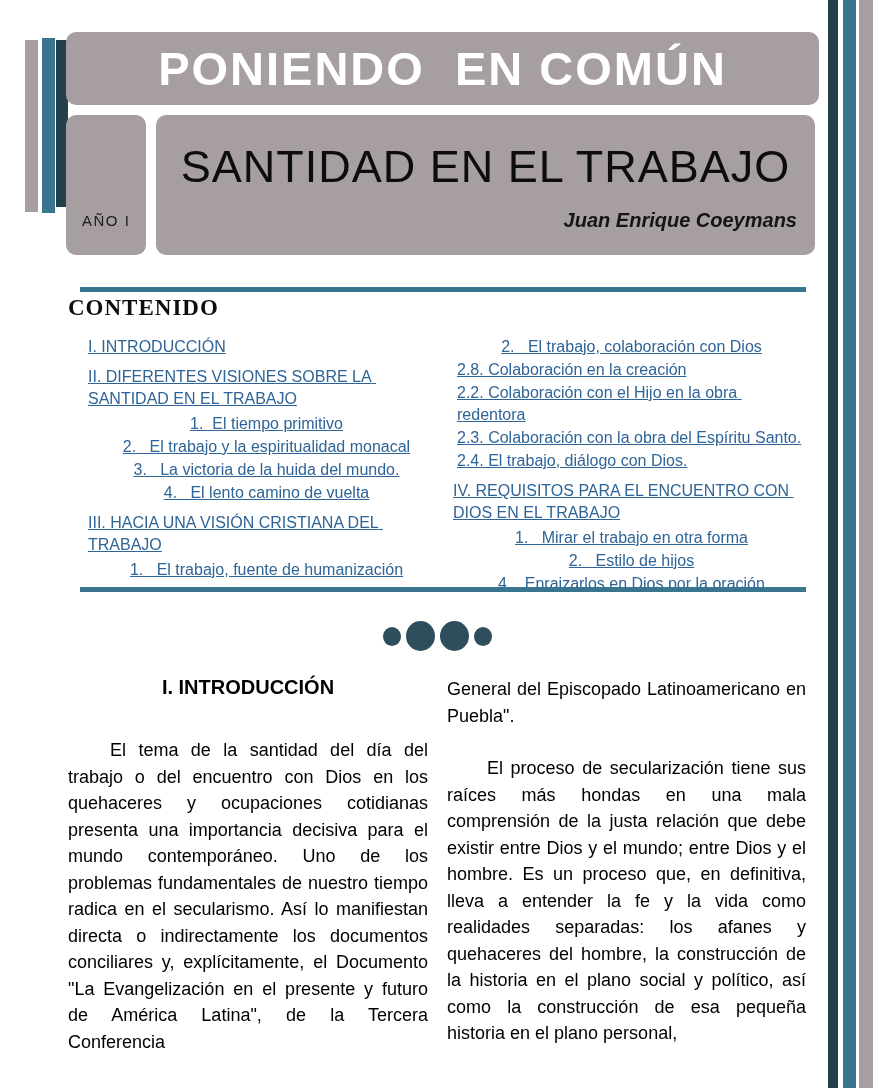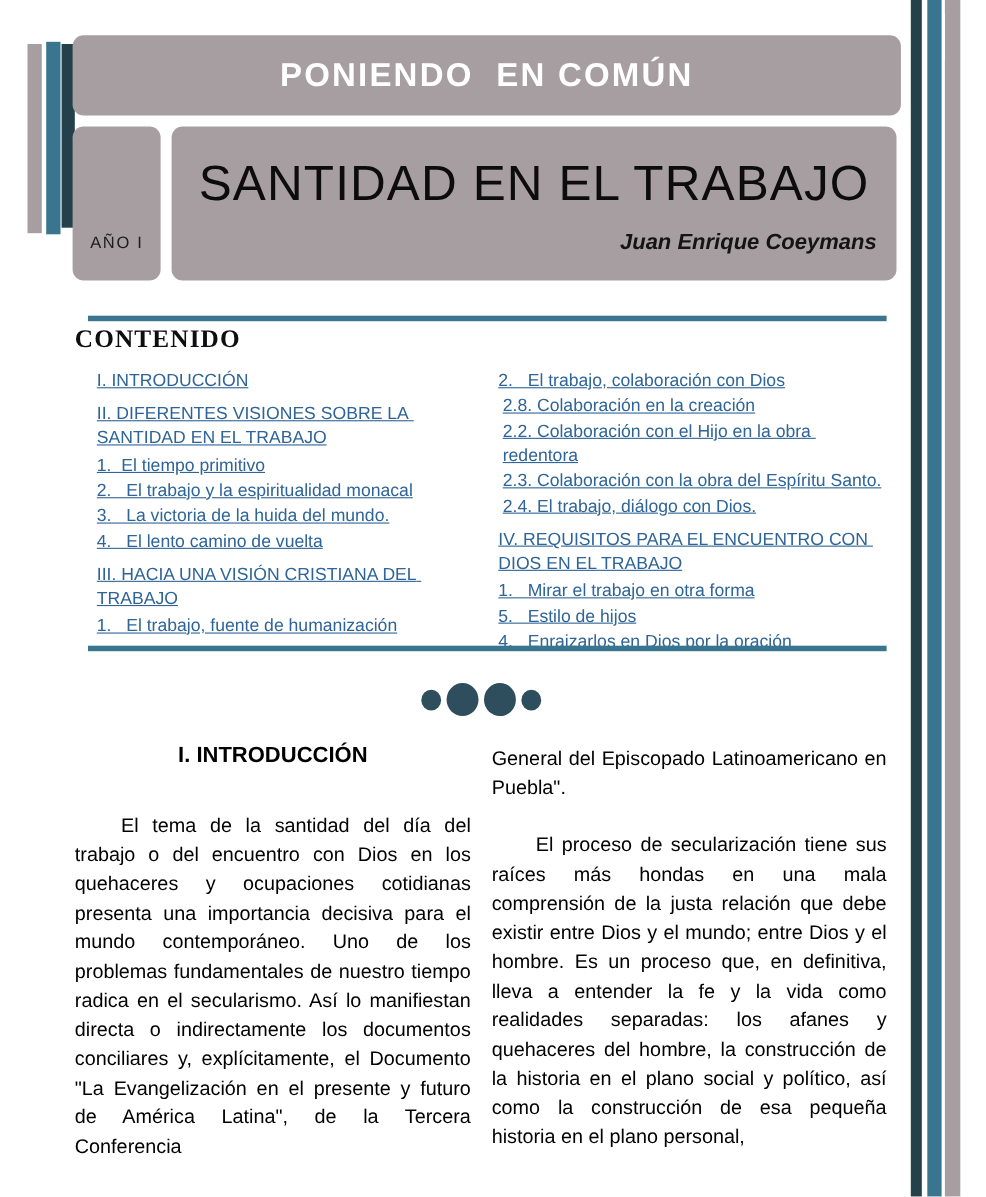"PONIENDO EN COMÚN" .pub-title { font-size: 30px -> 47px }
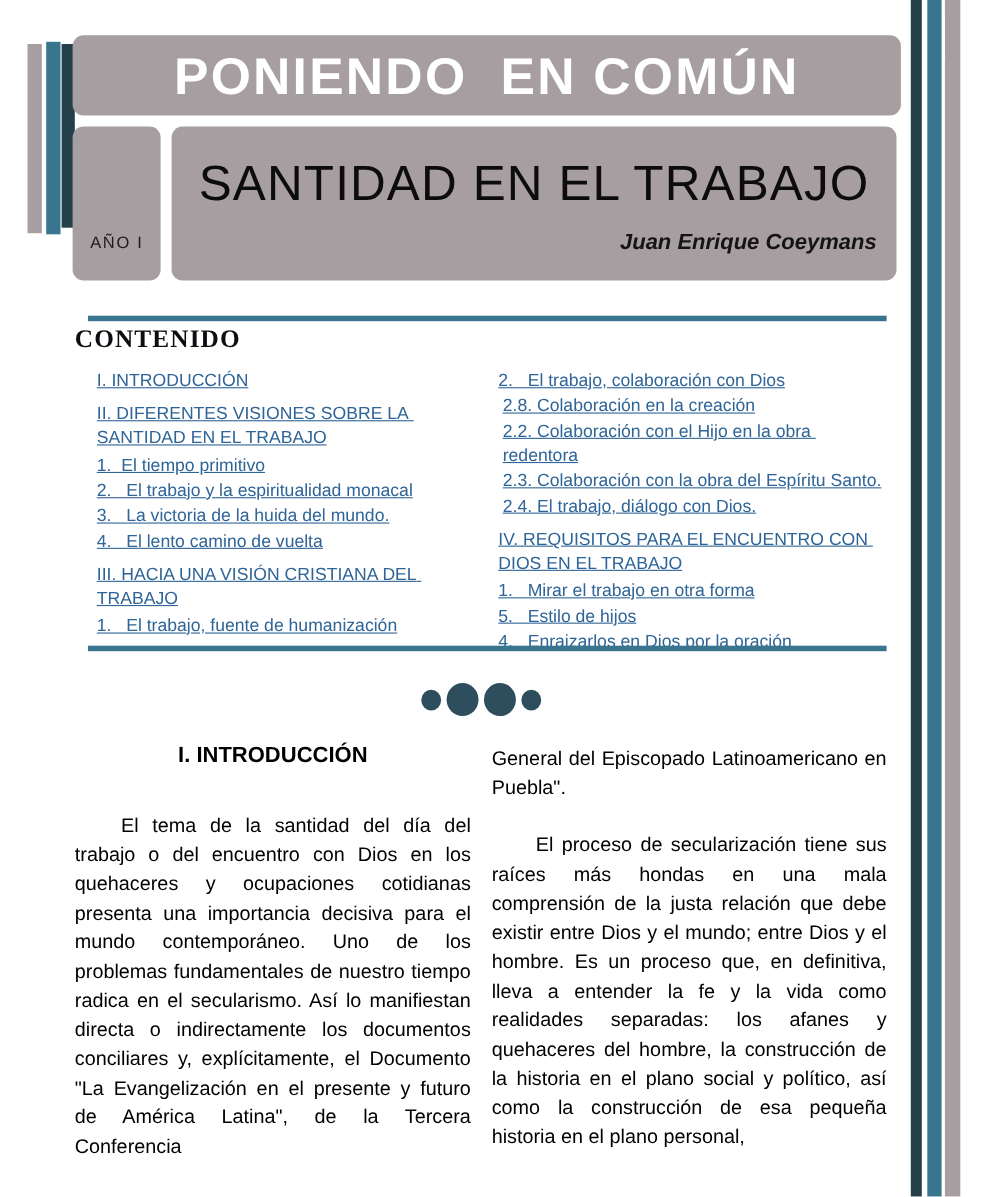"2. El trabajo, colaboración con" .toc-n { text-align: none -> center }
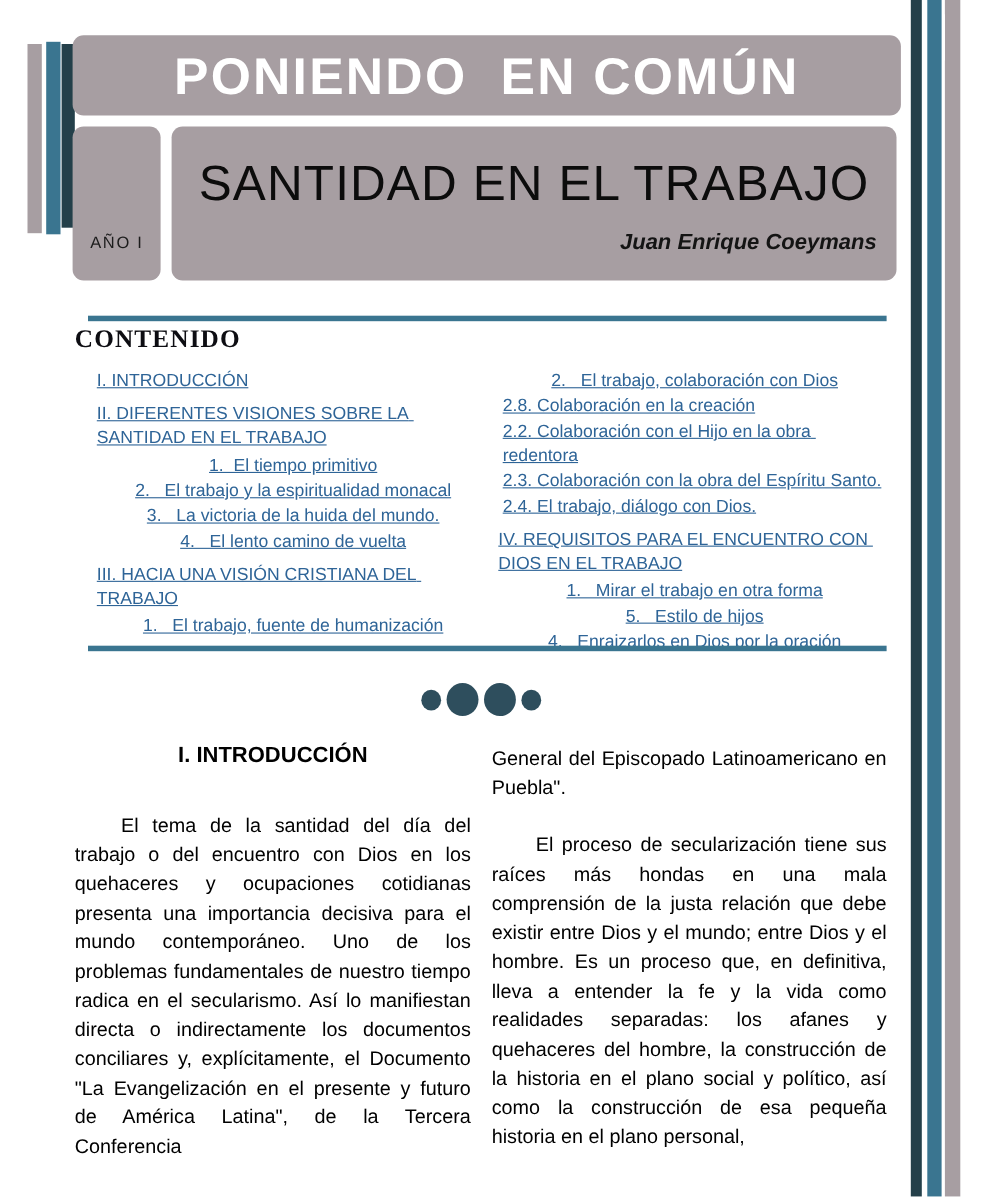"5. Estilo de hijos" a.toc-n { text: 5 -> 2 }
